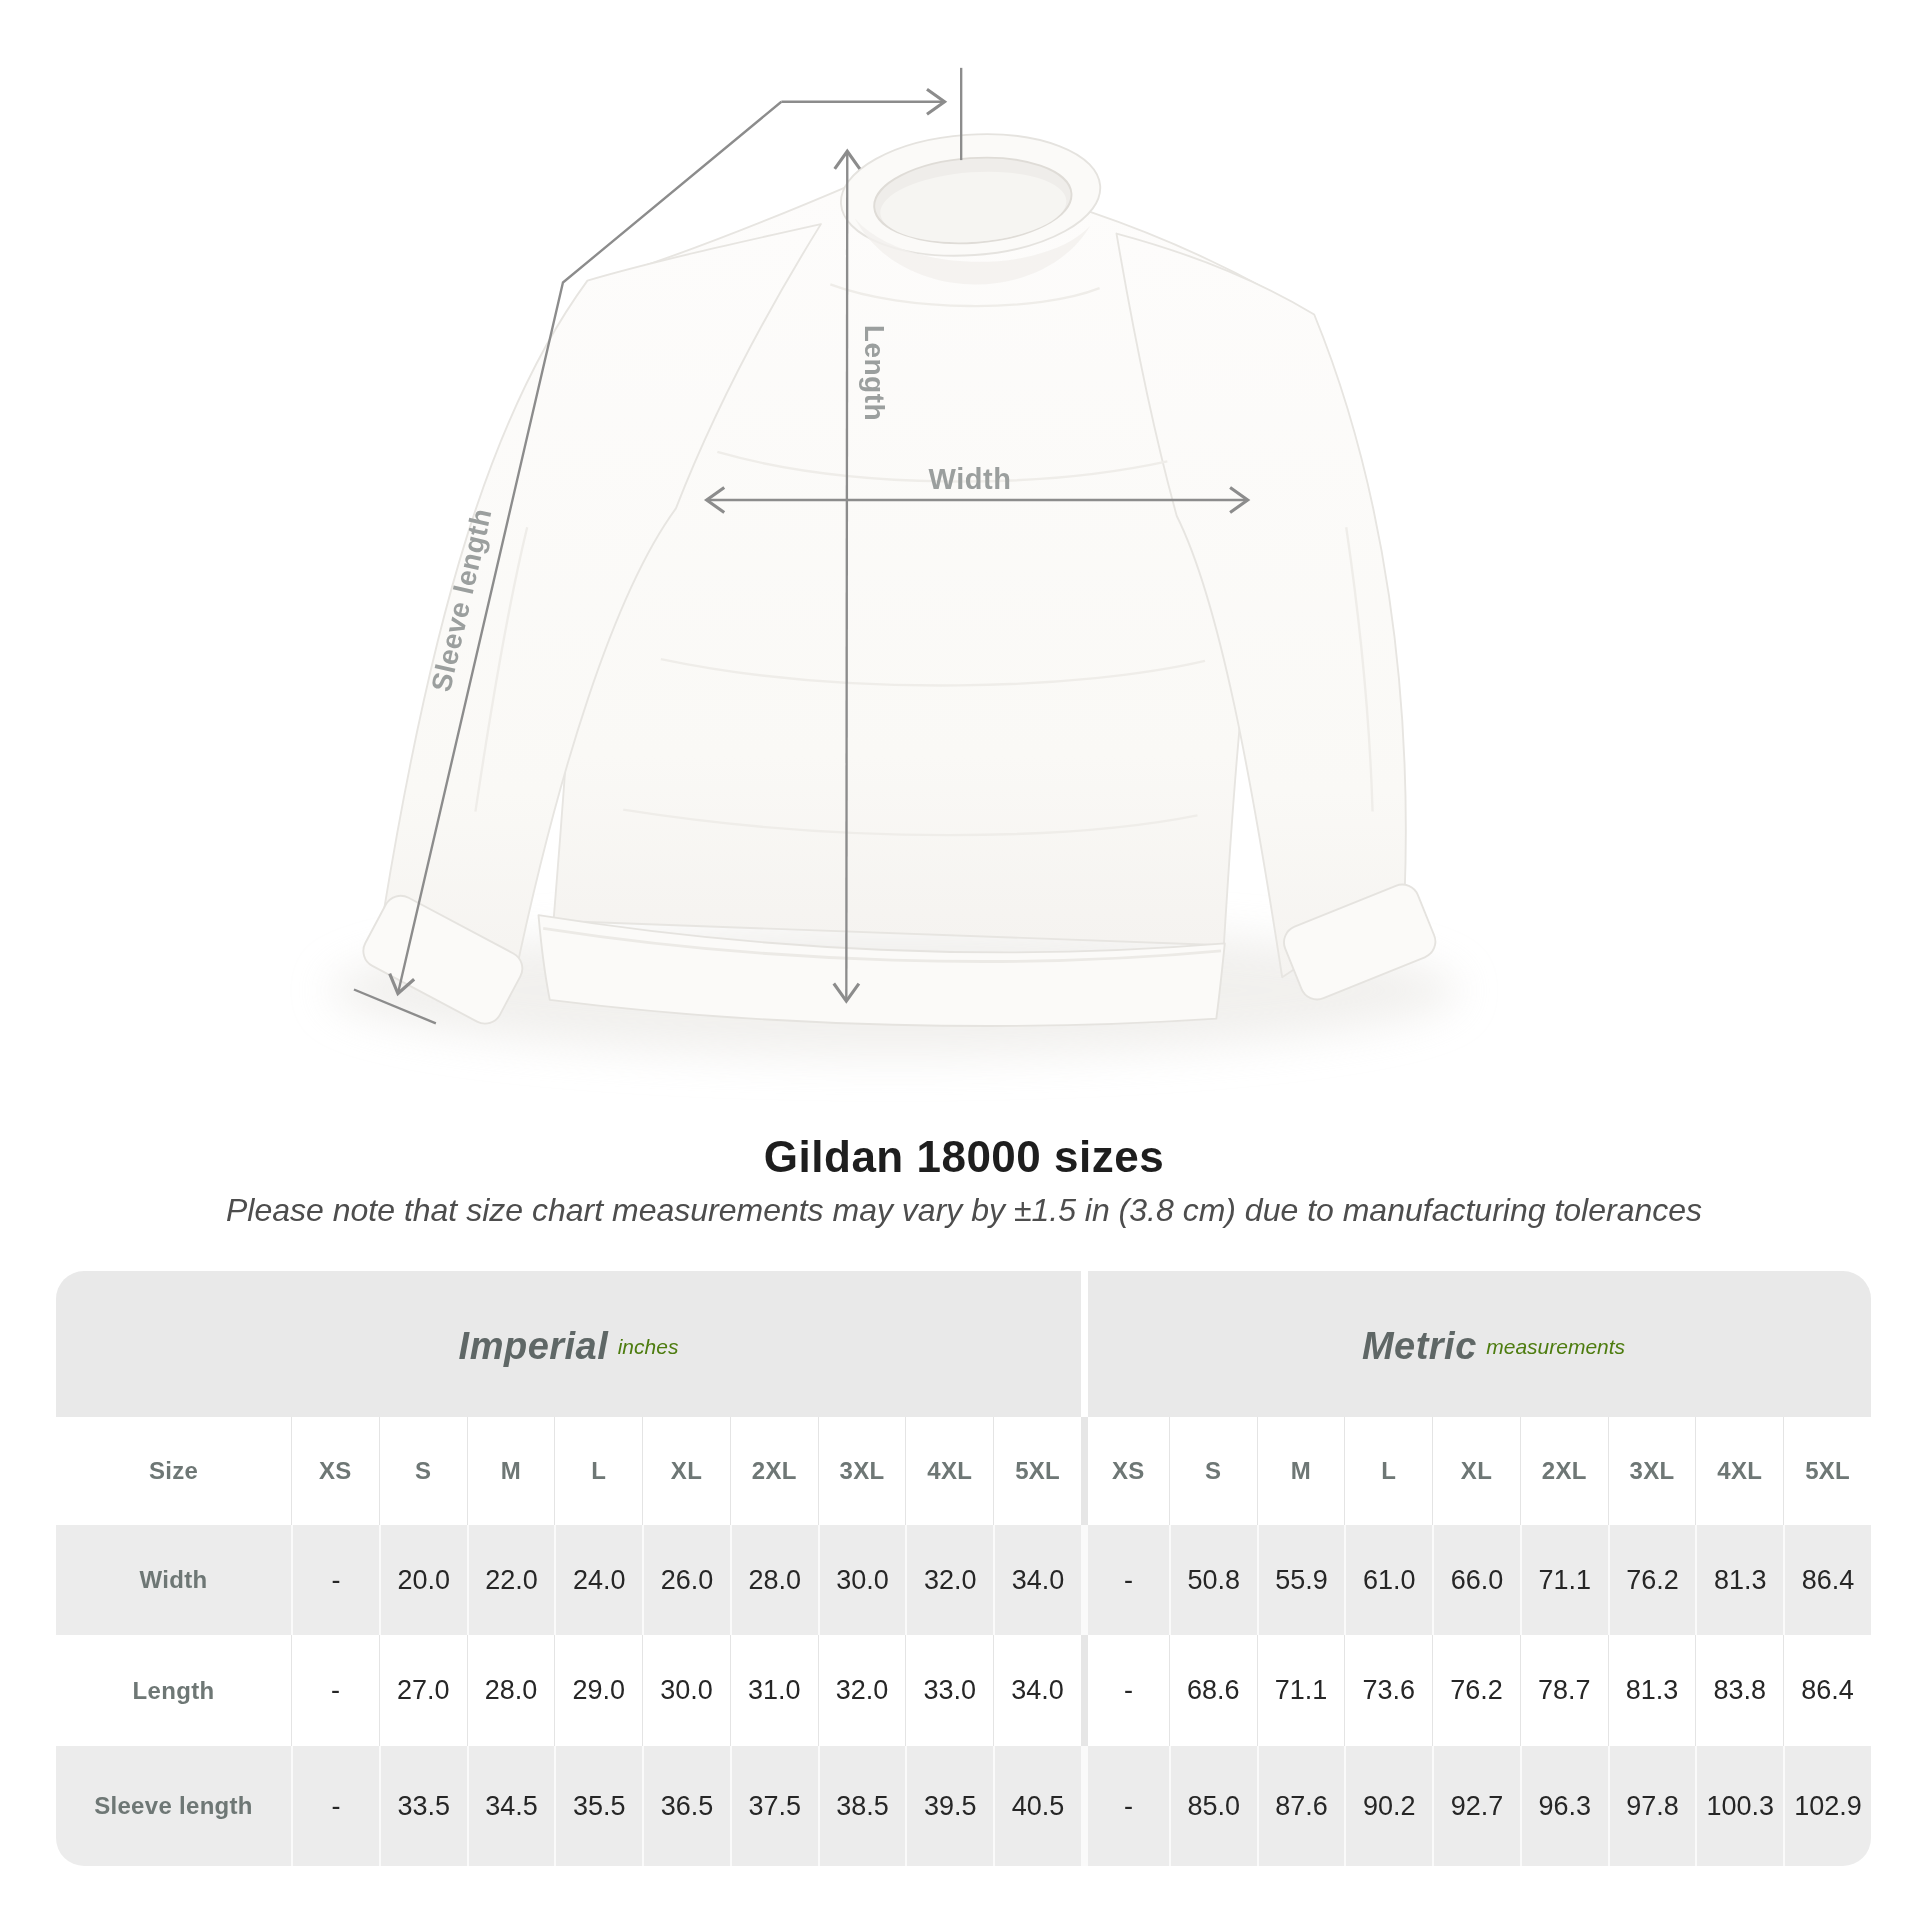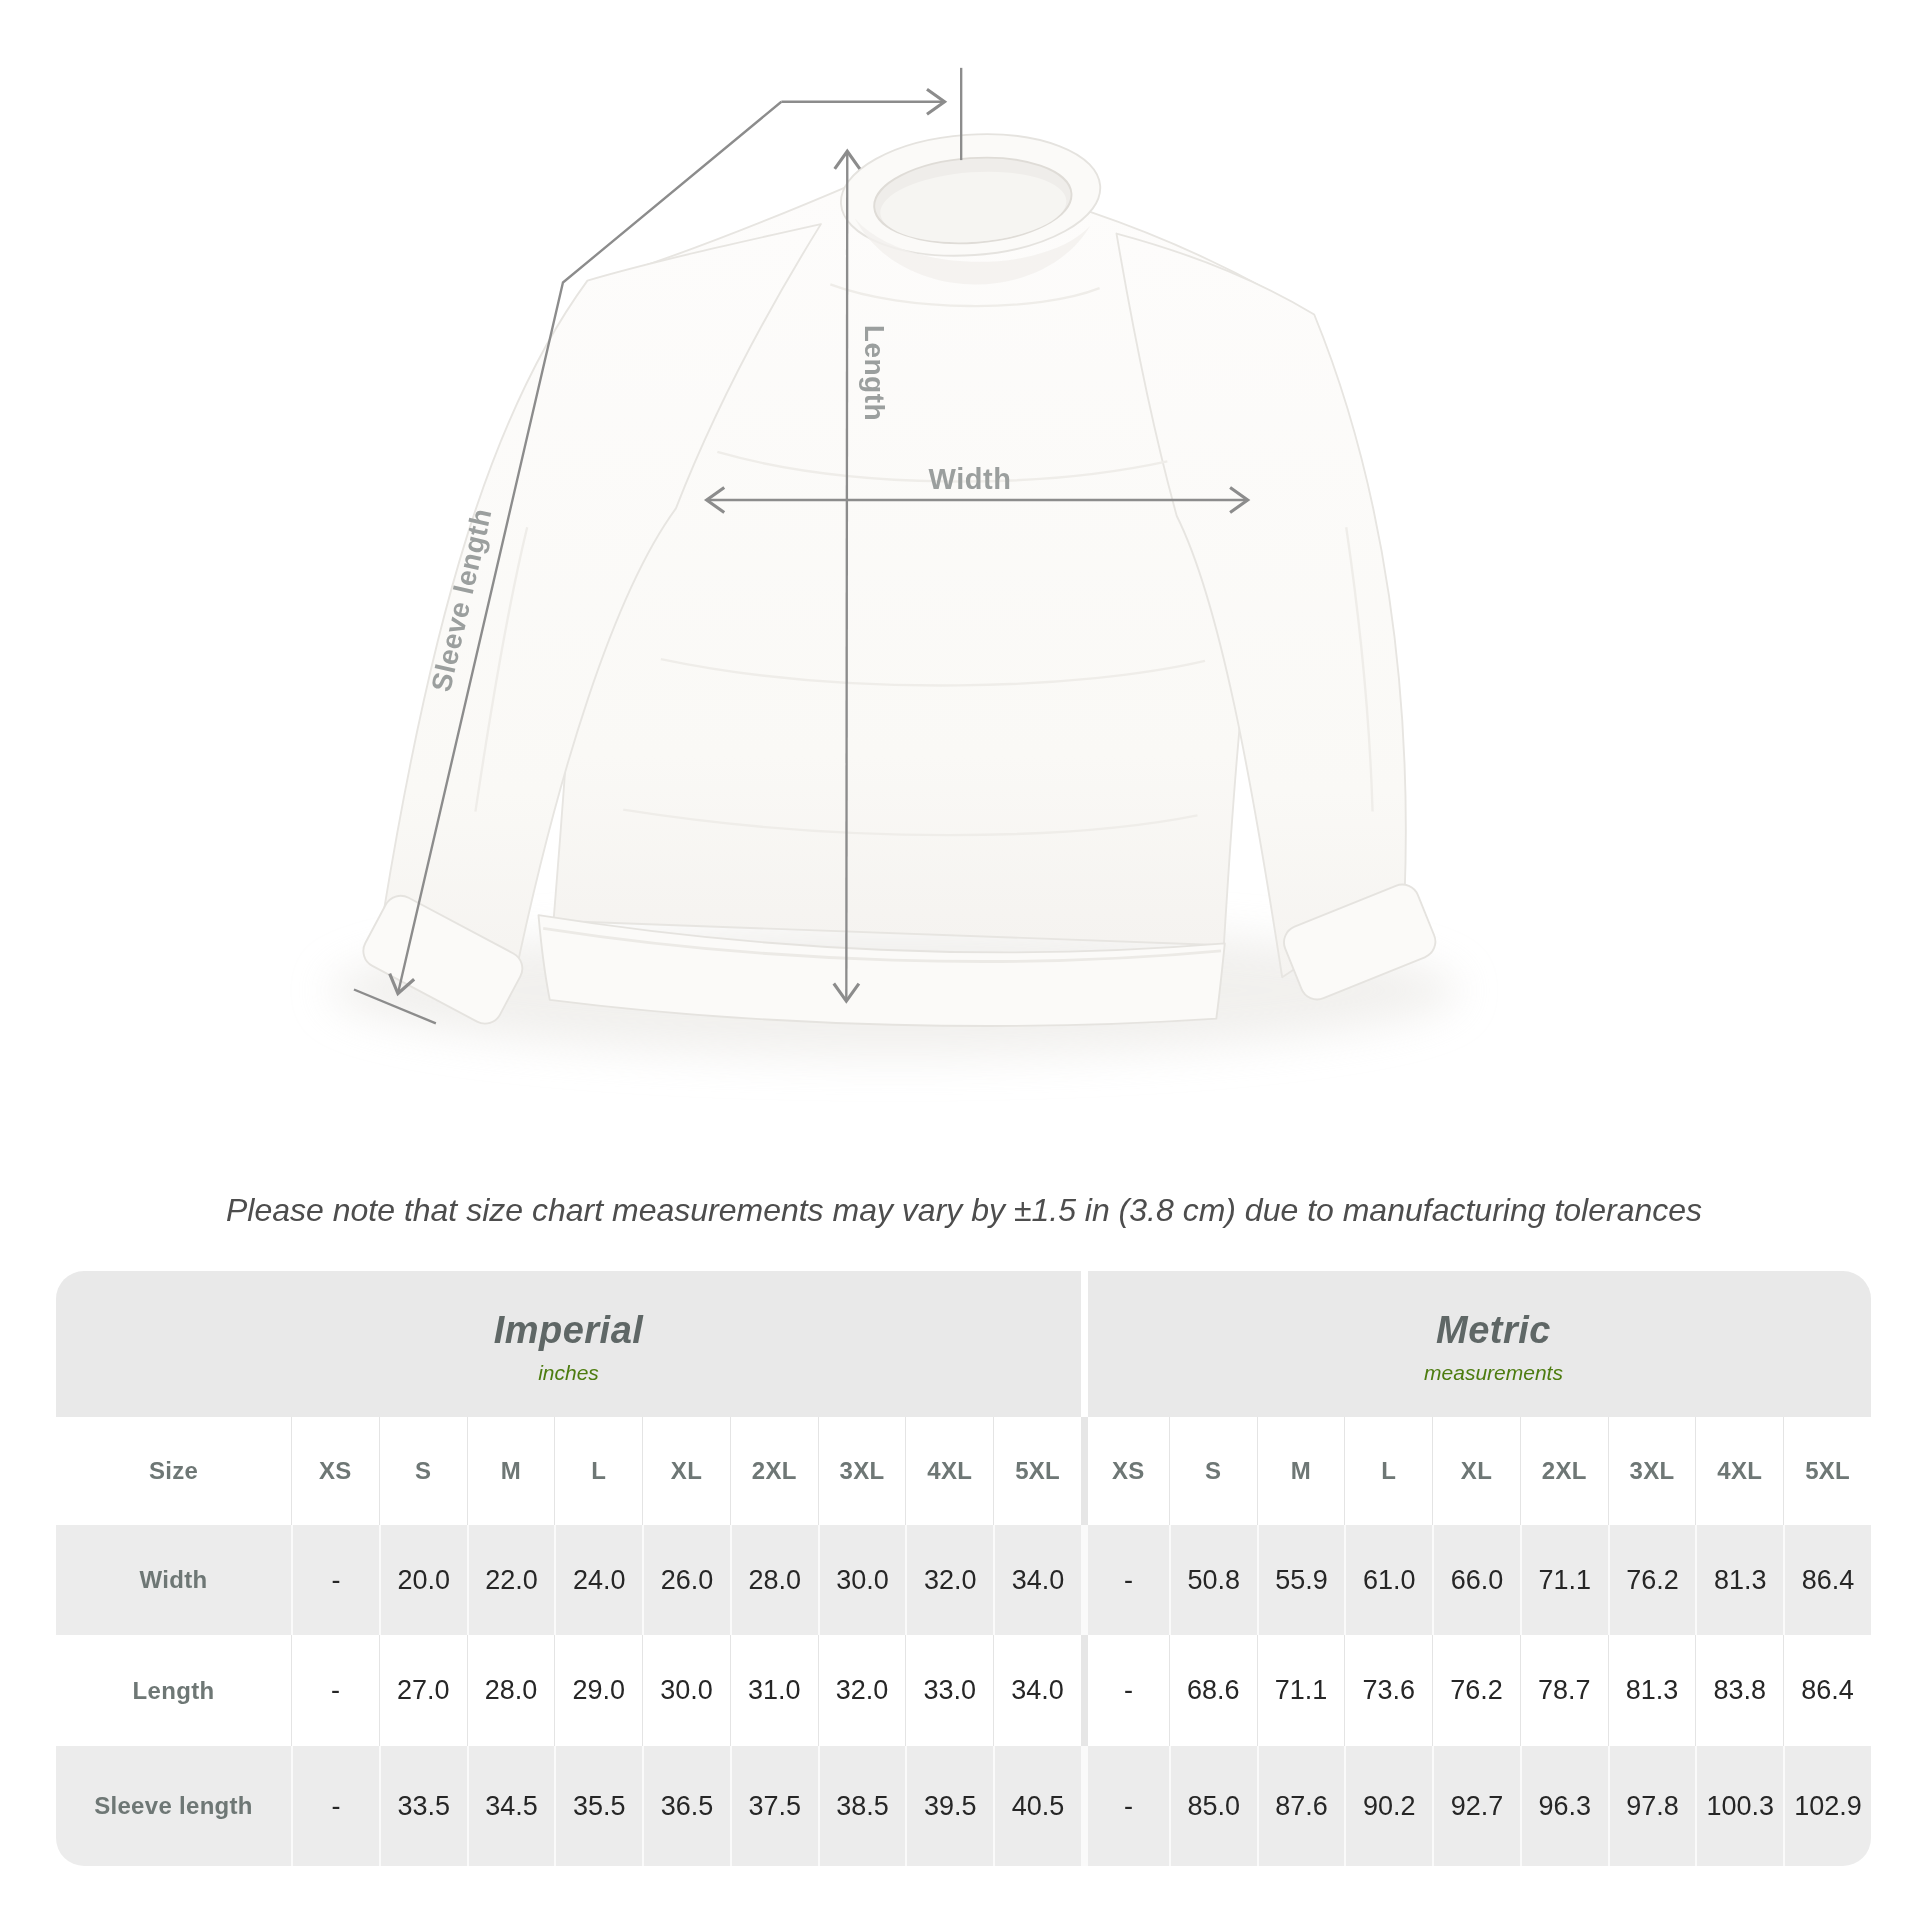"Gildan 18000 sizes" div.title { html: none -> <div>Gildan 18000 sizes</div> }
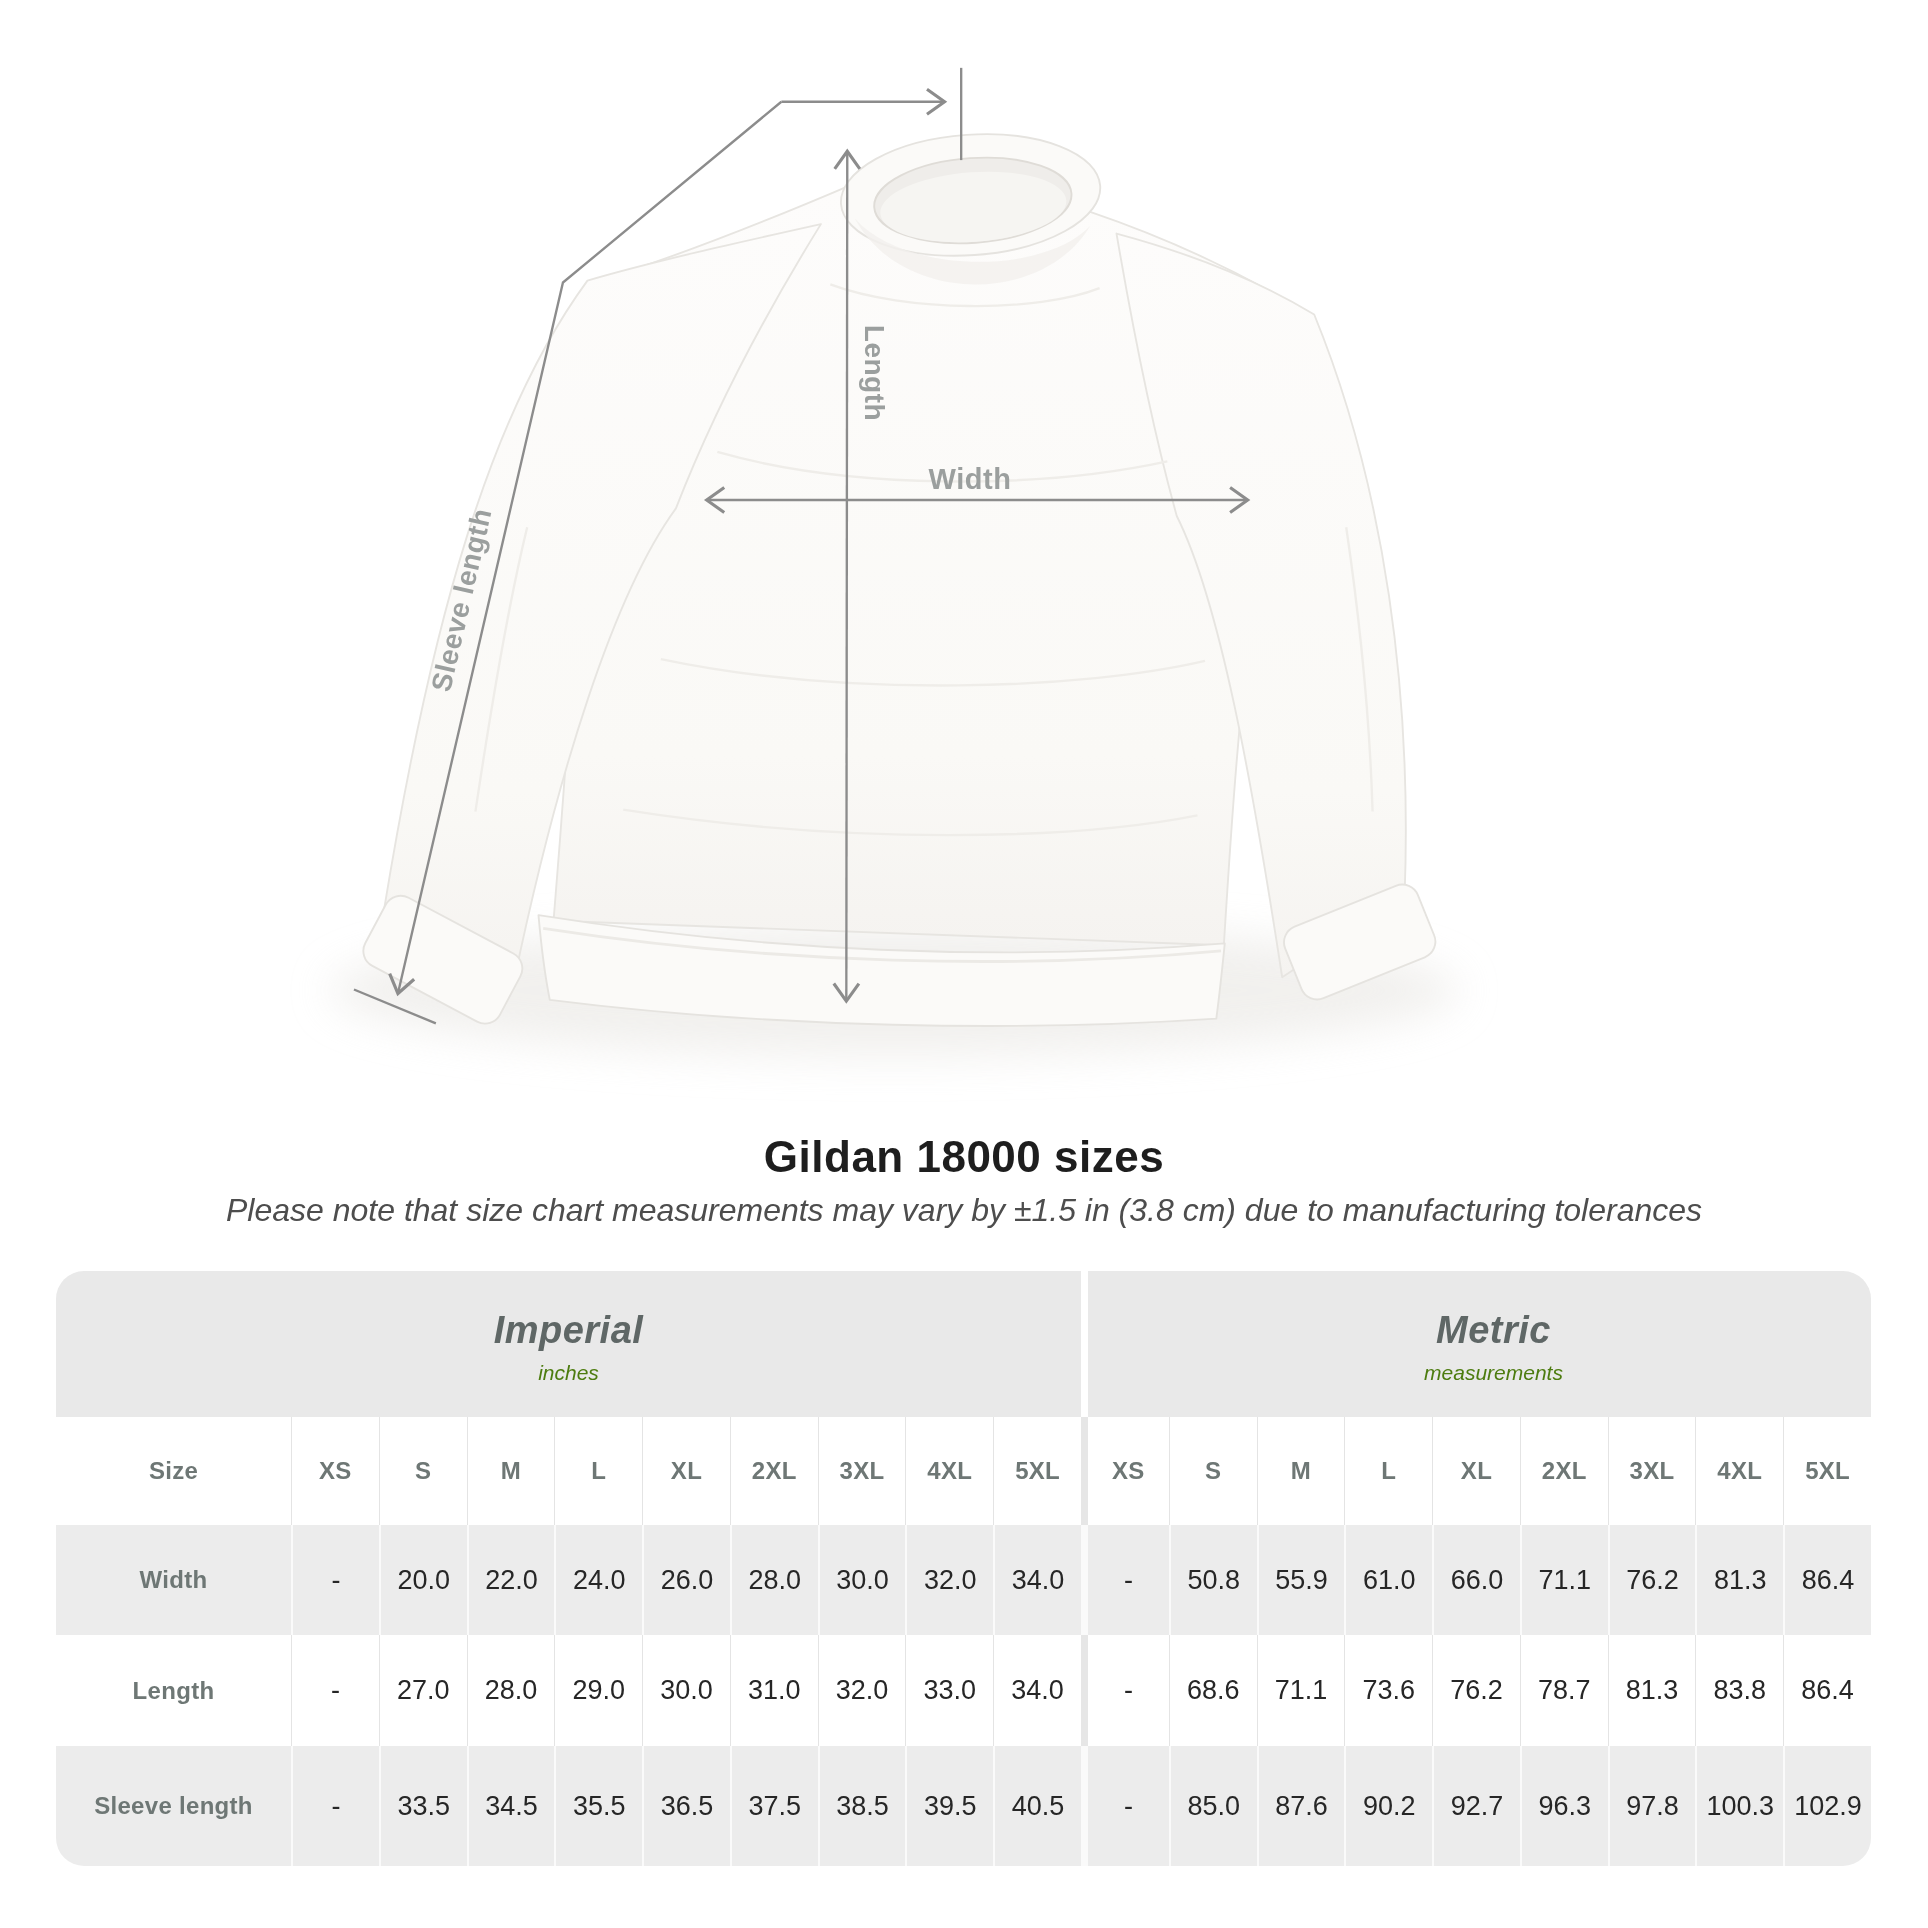"Imperial" .band { flex-direction: column -> row }
